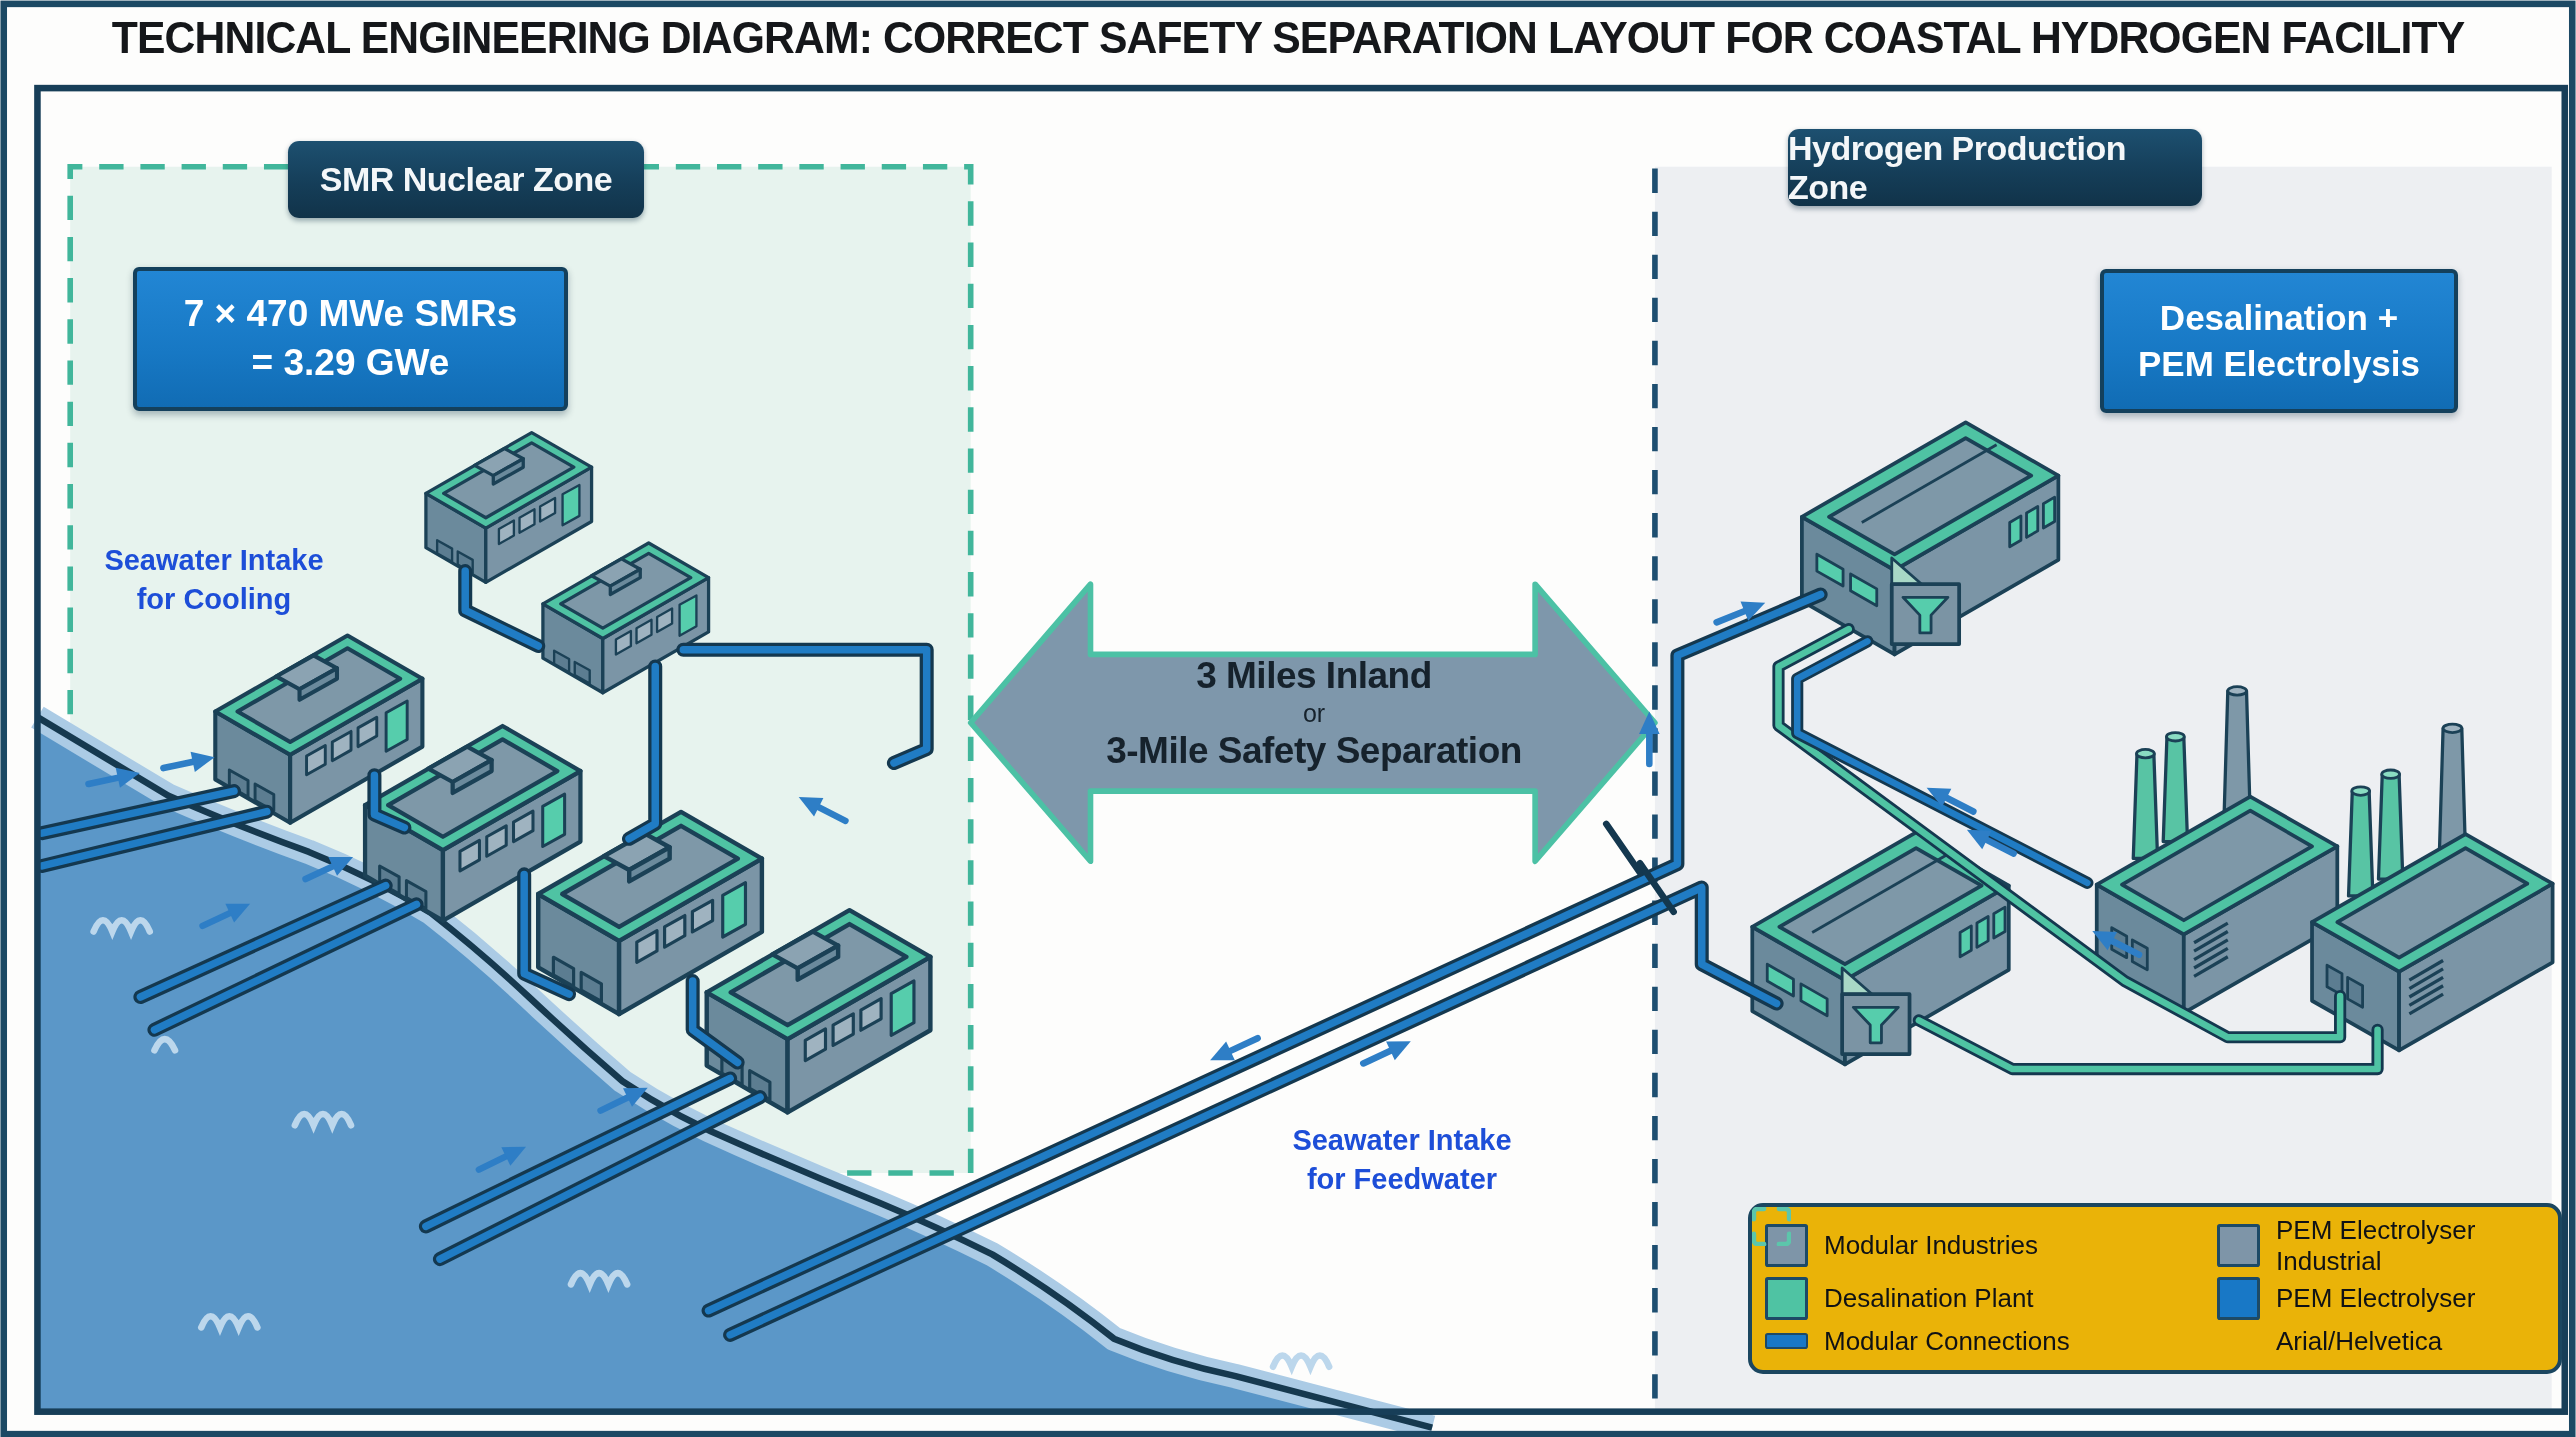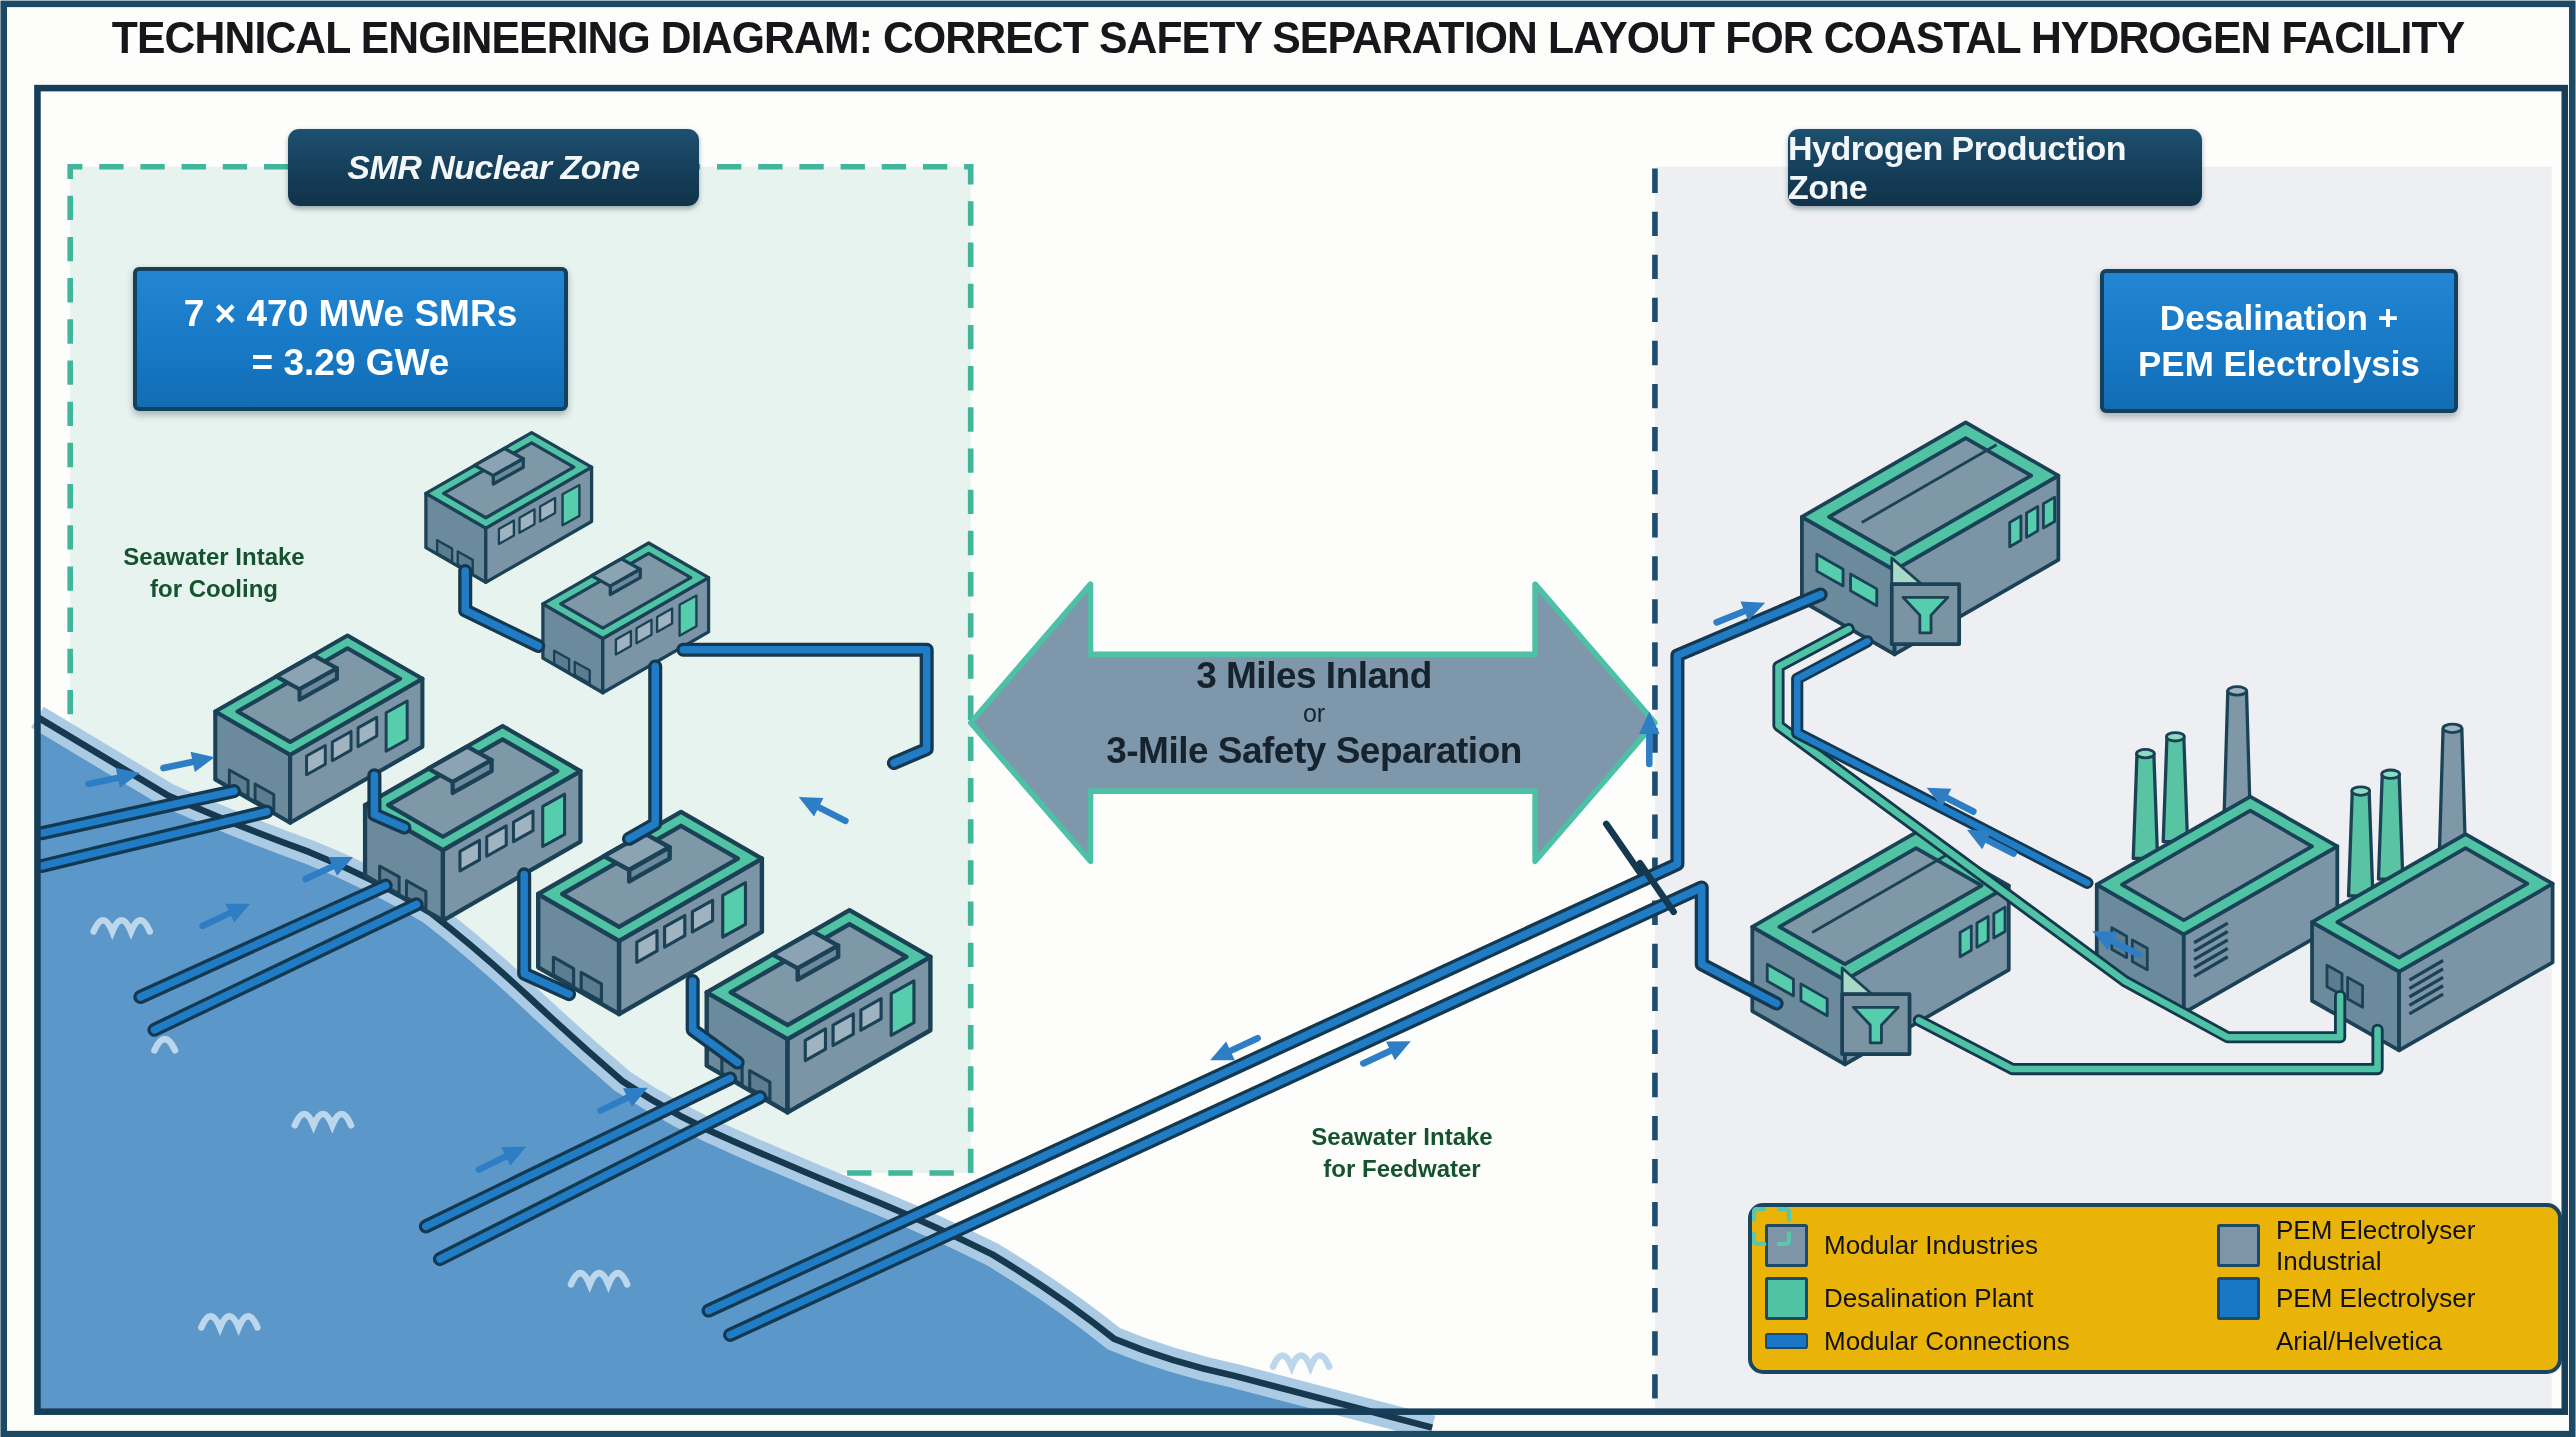"SMR Nuclear Zone" .zb-smr { font-style: italic -> none; top: 129px -> 141px; width: 411px -> 356px }
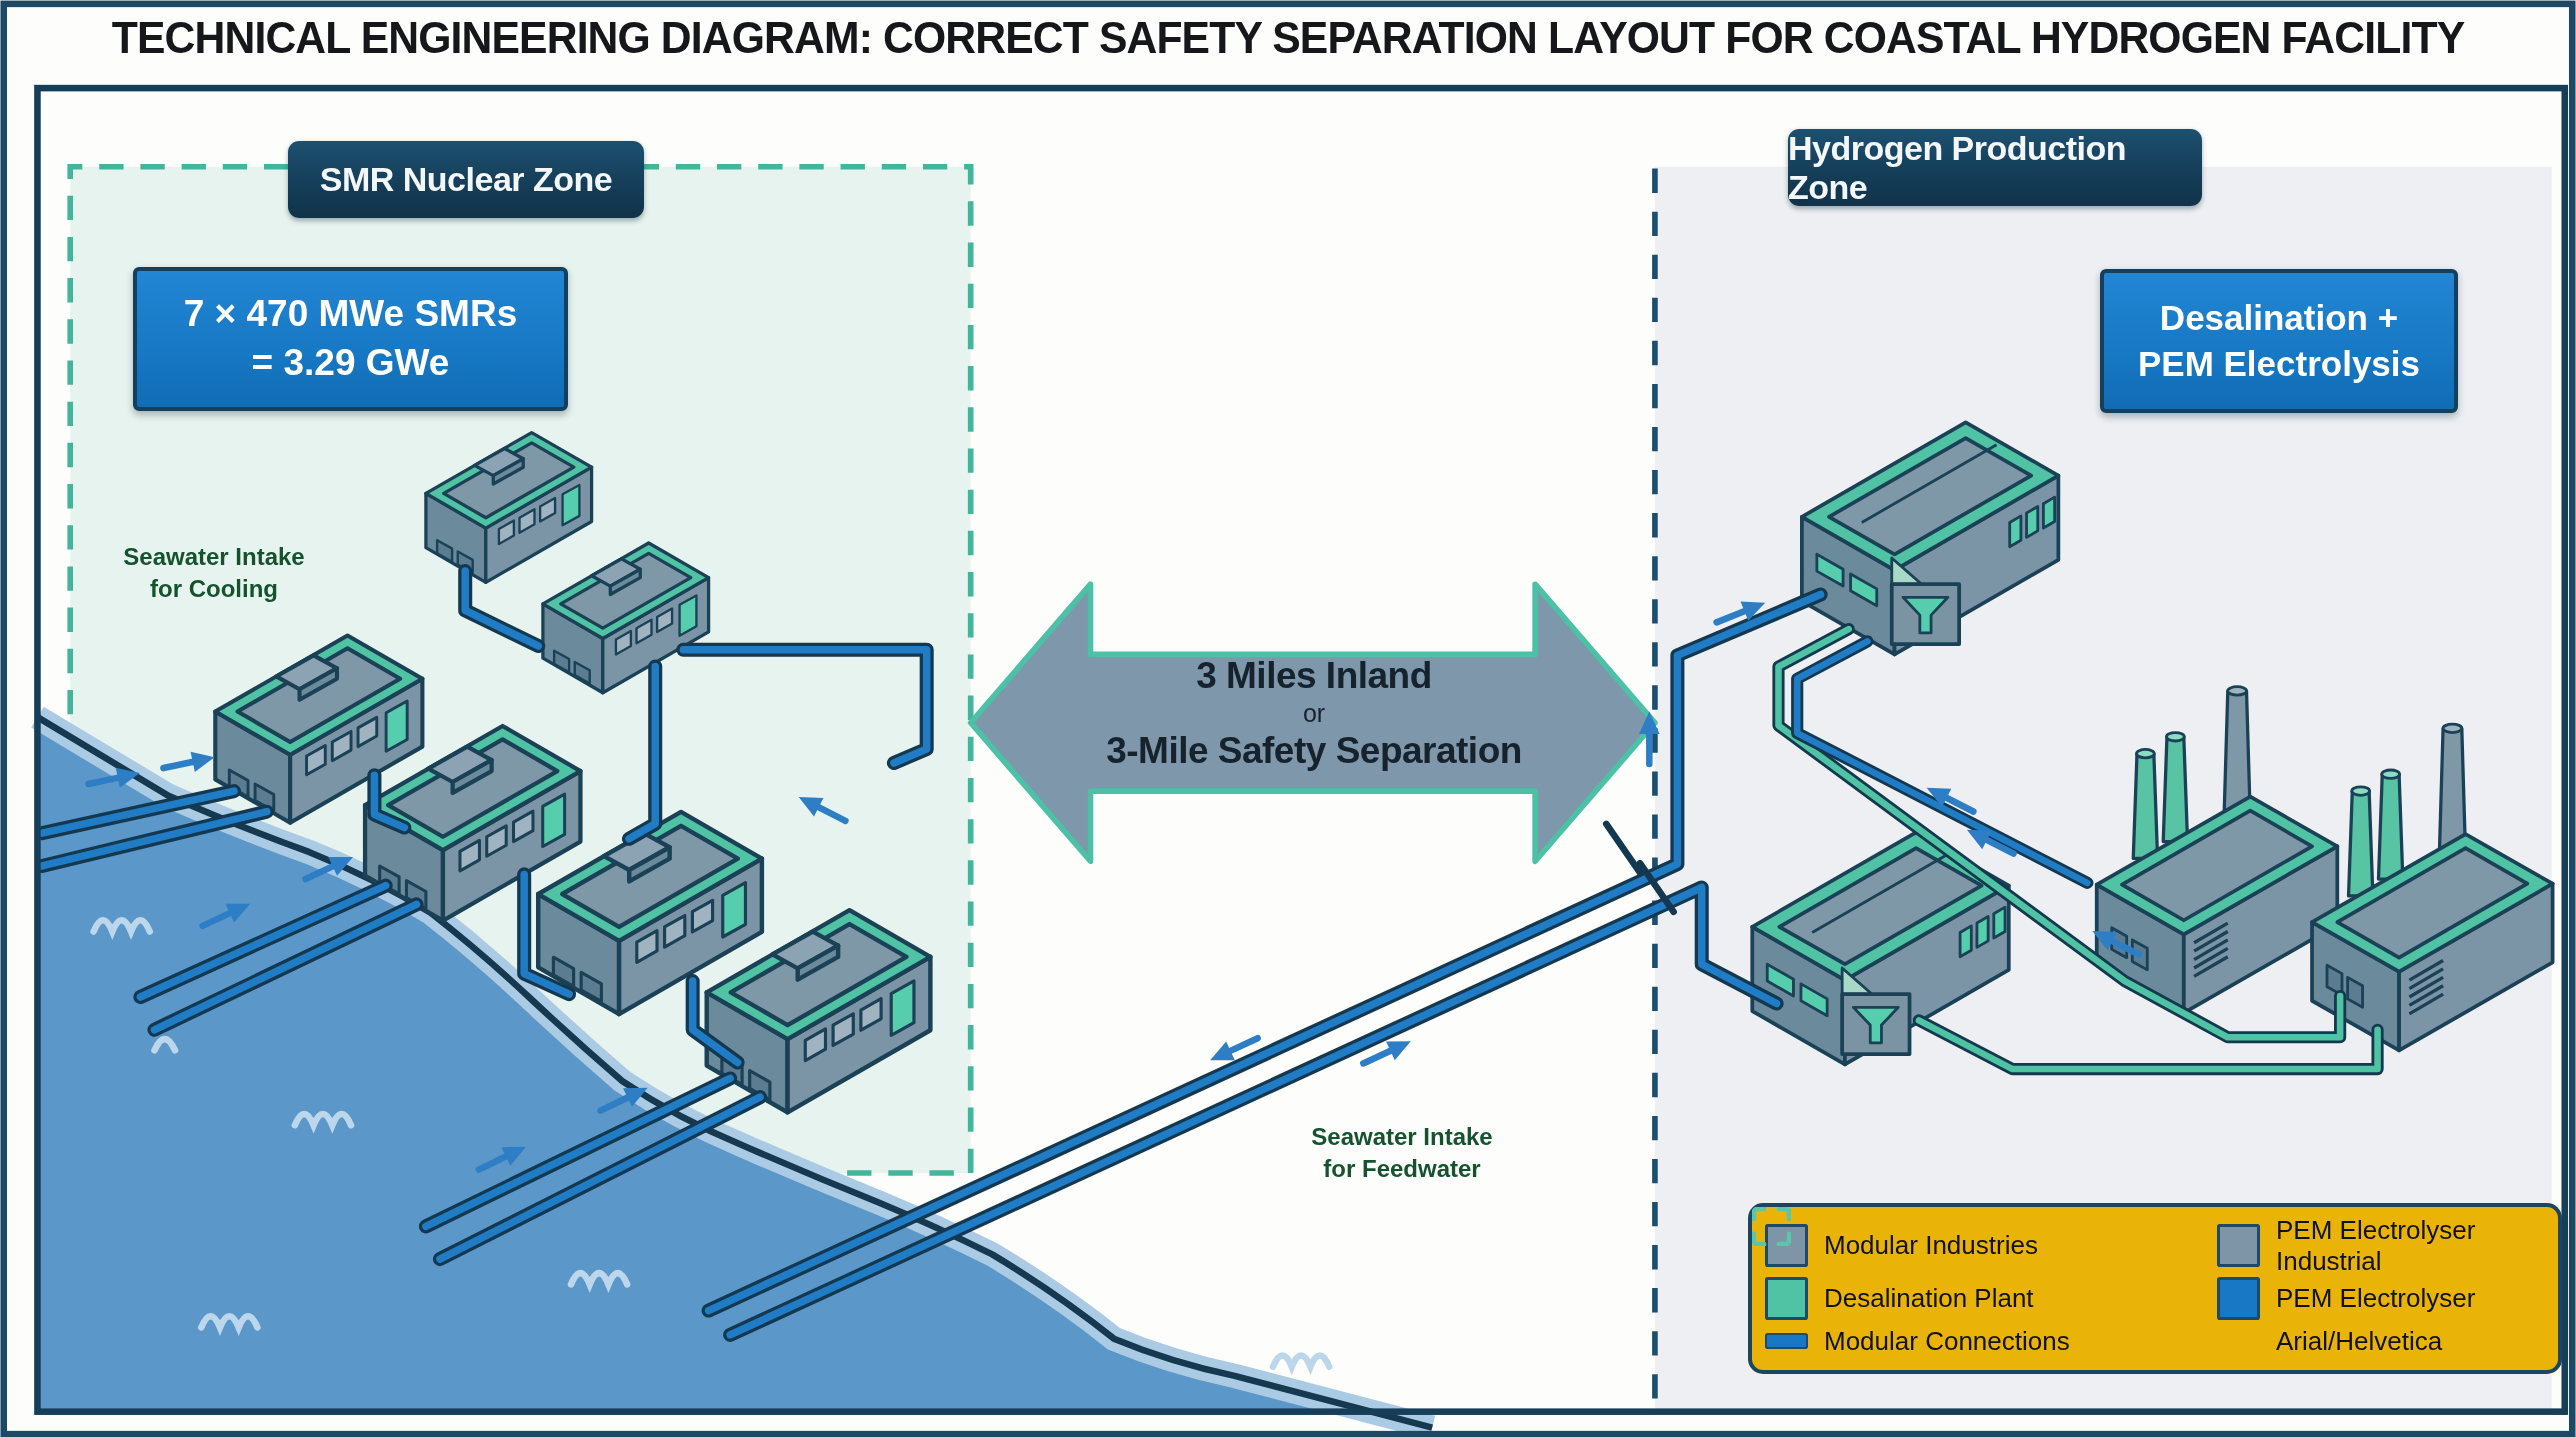"Seawater Intake" .diagram-label { color: #14532d -> #1d4ed8; font-size: 24px -> 29px }
